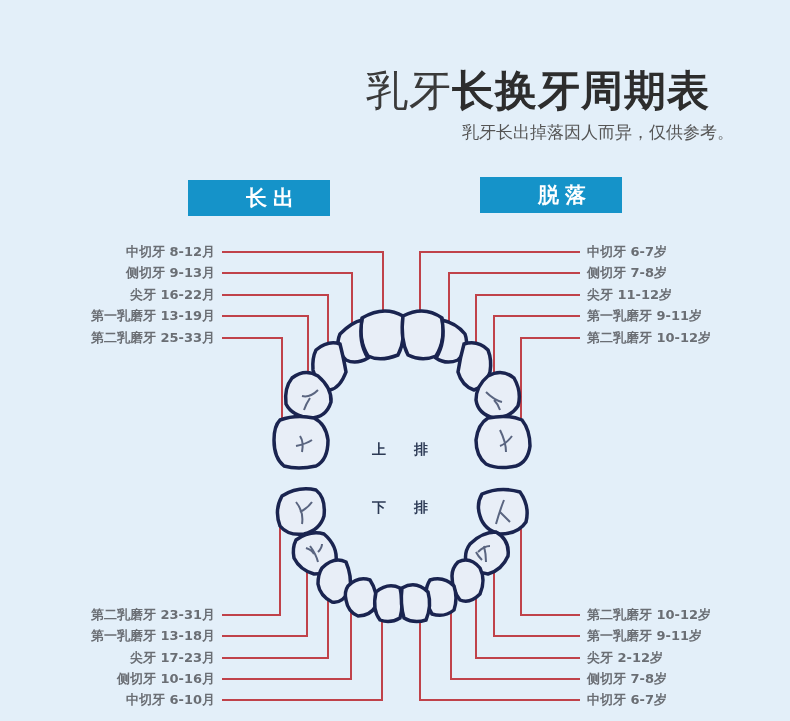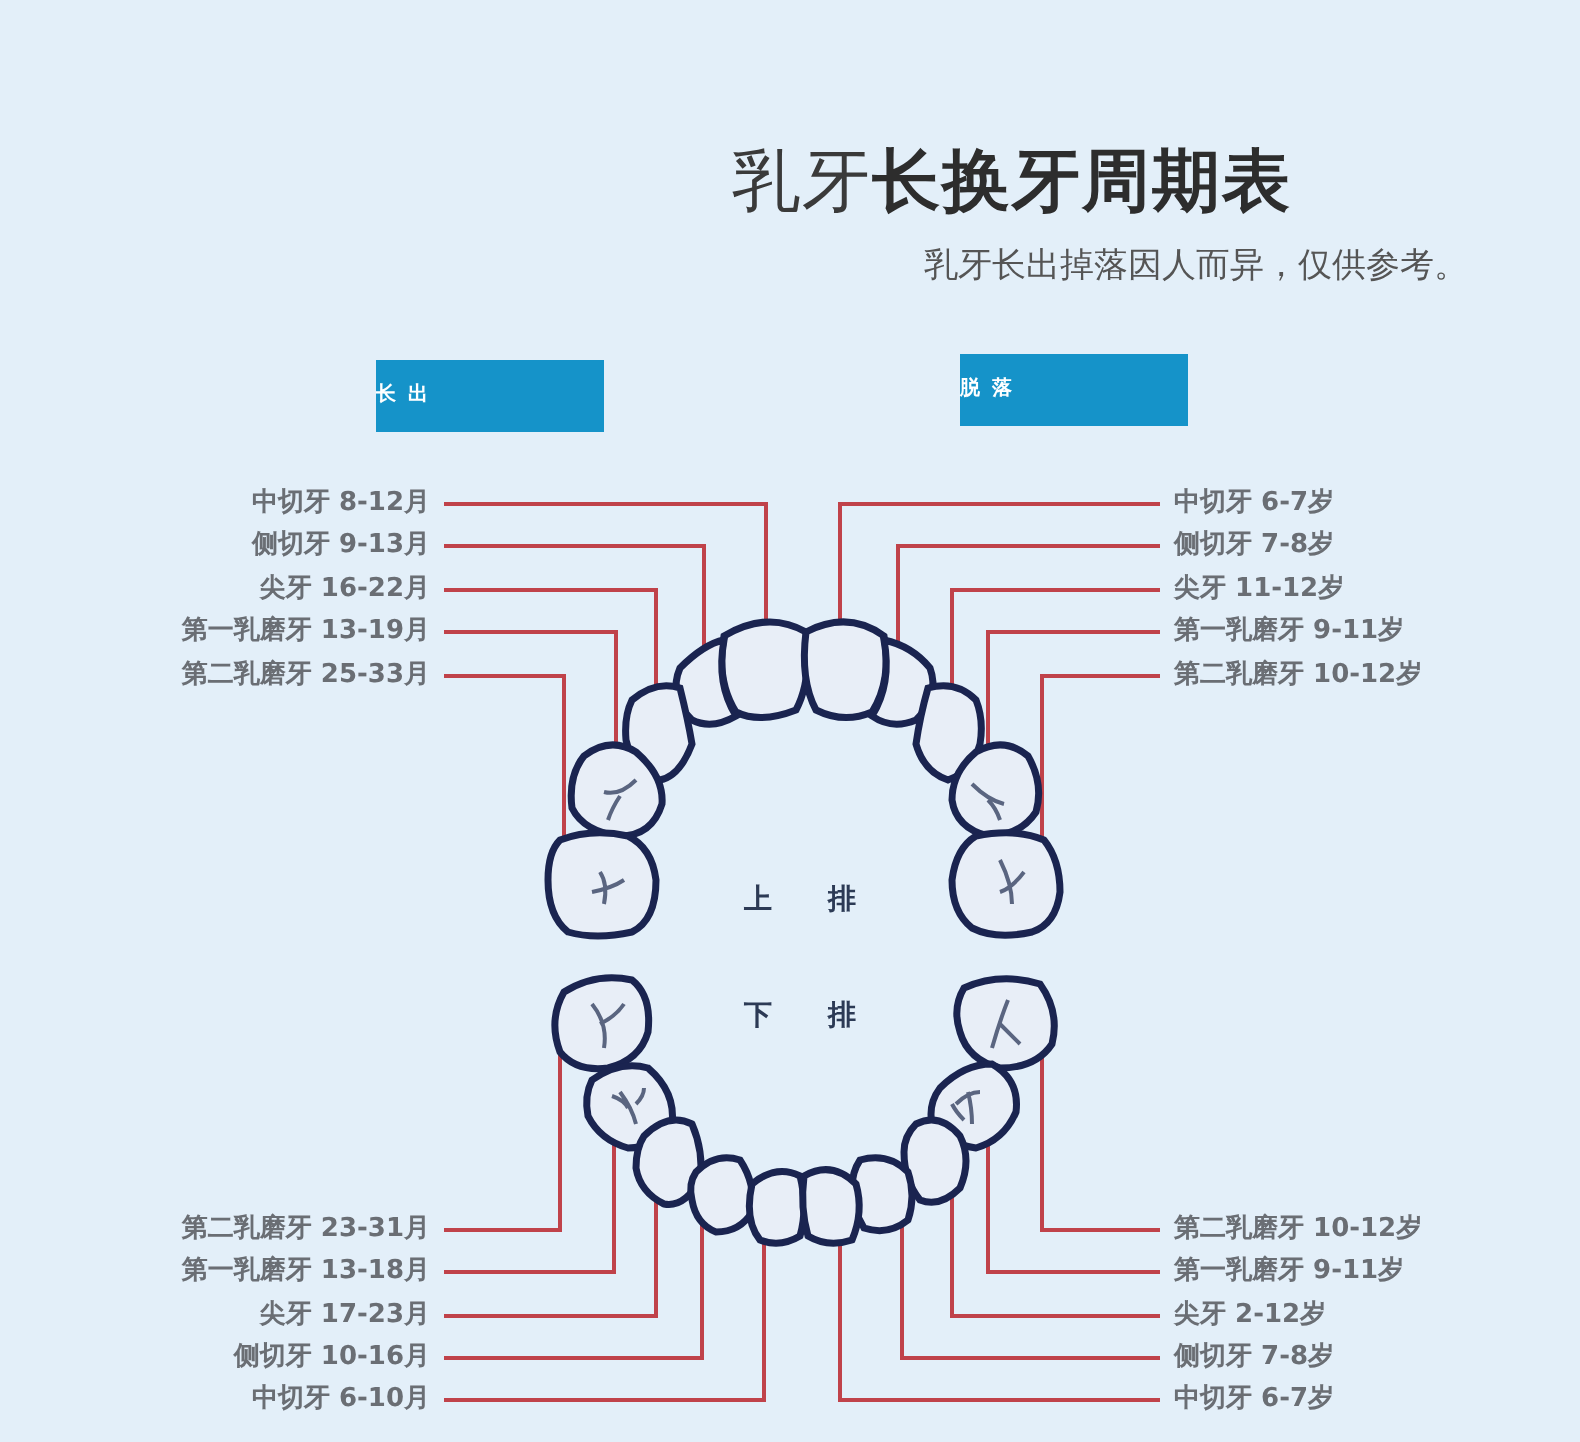"乳牙长换牙周期表" .title { font-size: 34px -> 42px }
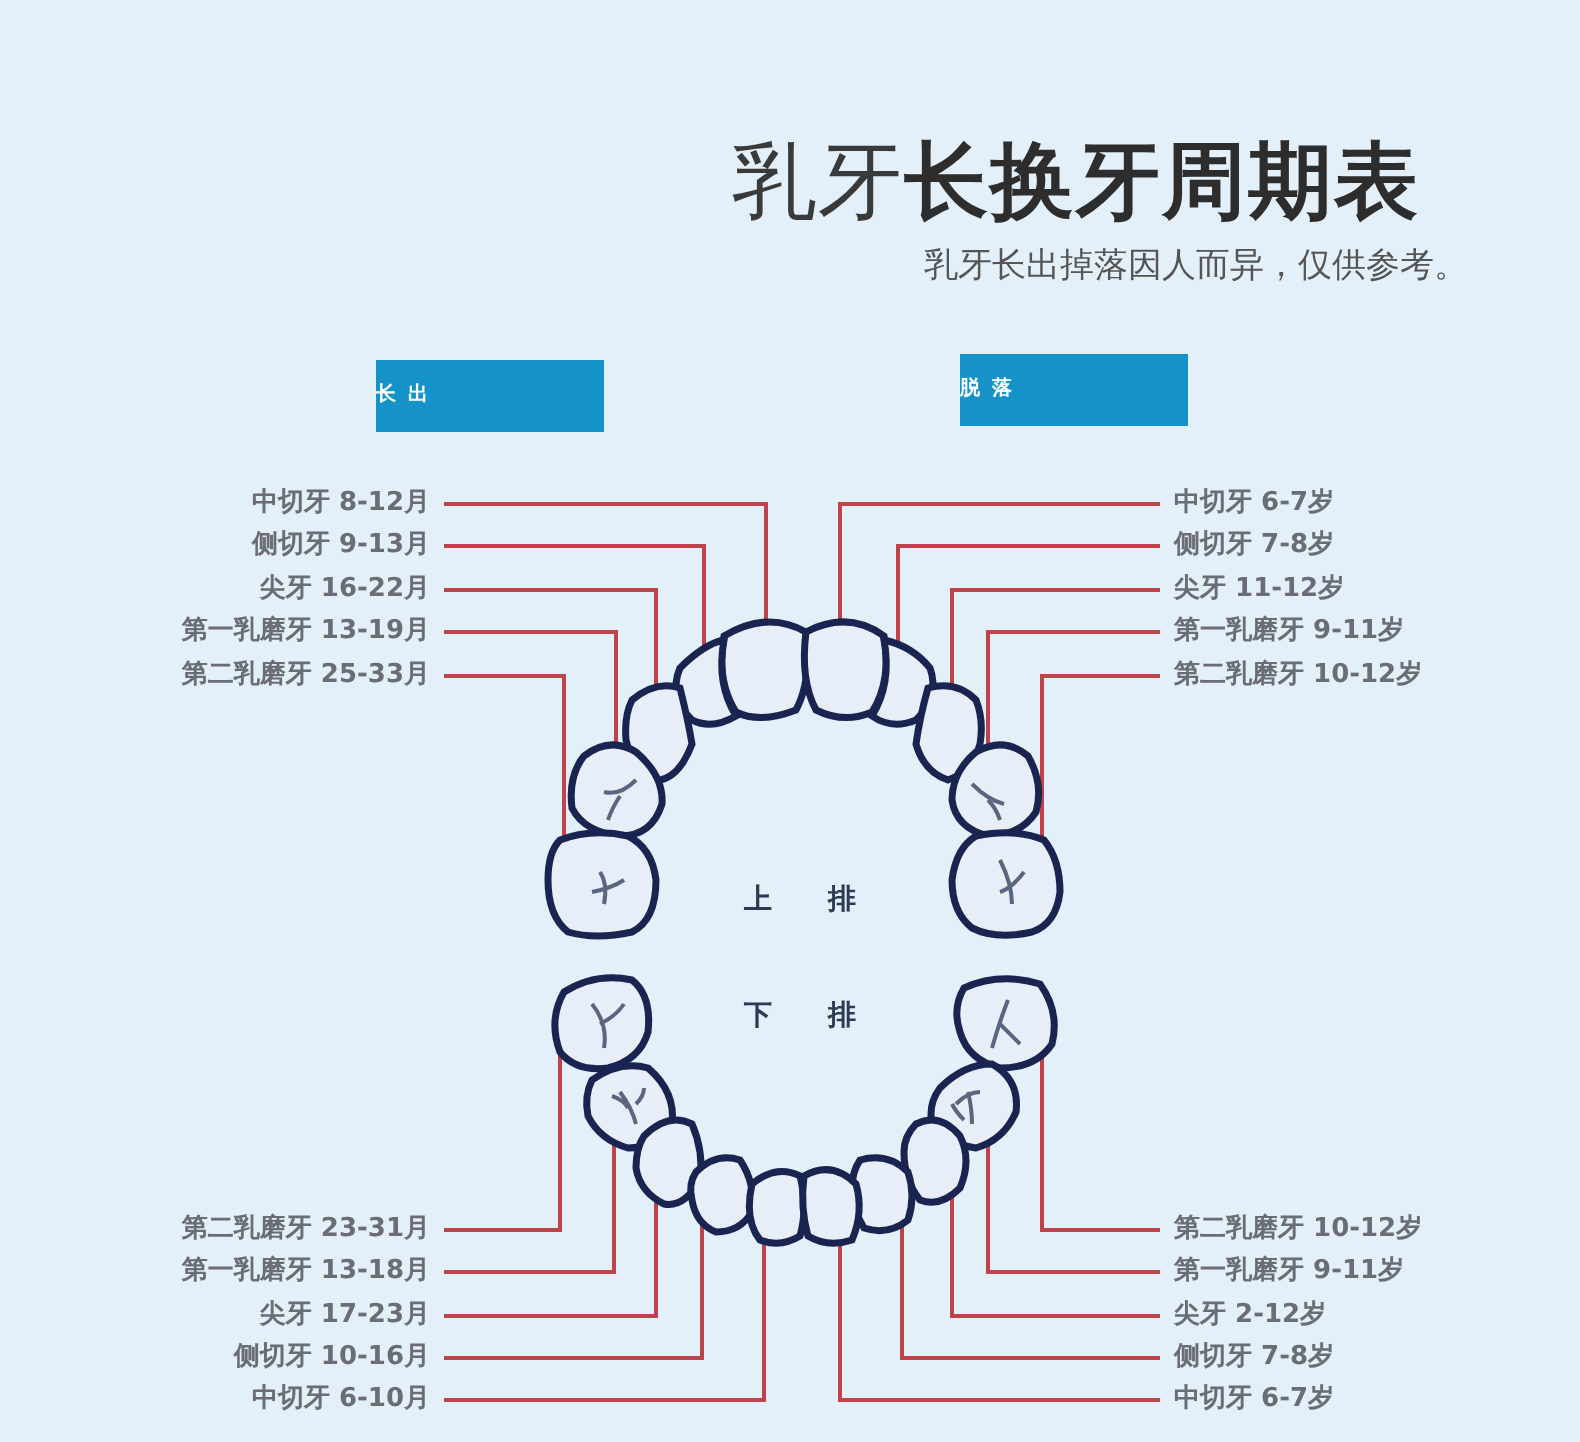"长出" .btn { font-size: 10px -> 21px; padding-left: none -> 28px; text-align: left -> center }
